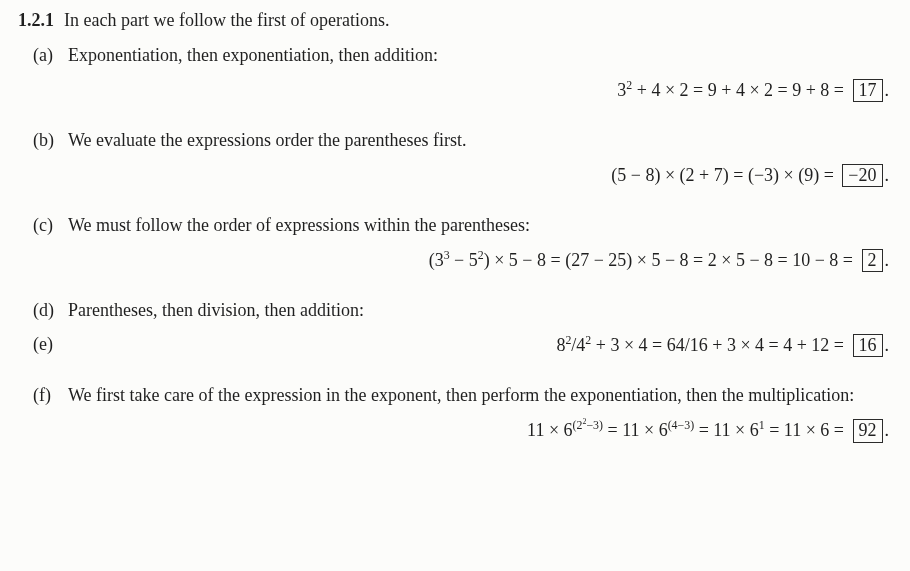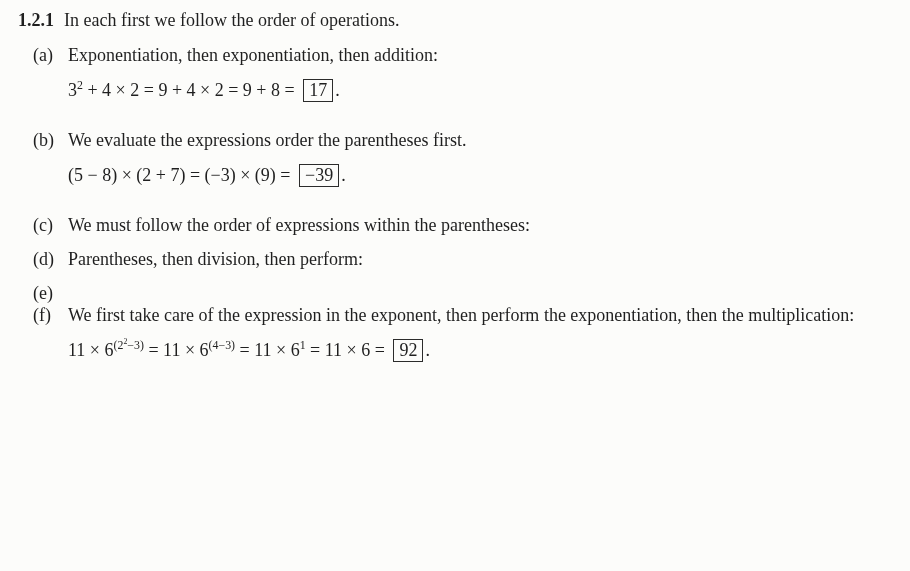"In each first we follow" span.problem-intro { text: first we follow the order -> part we follow the first }
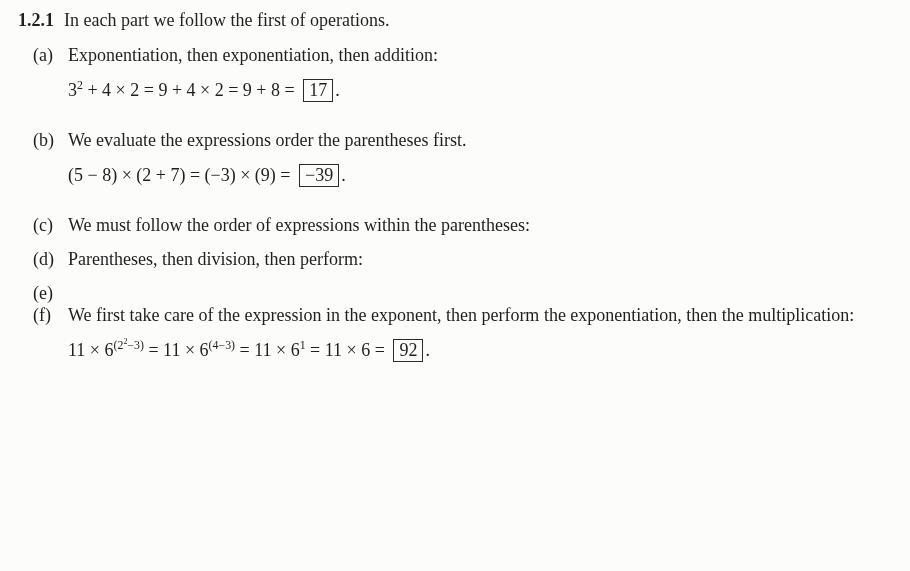"32 + 4 × 2" .equation { text-align: left -> right }
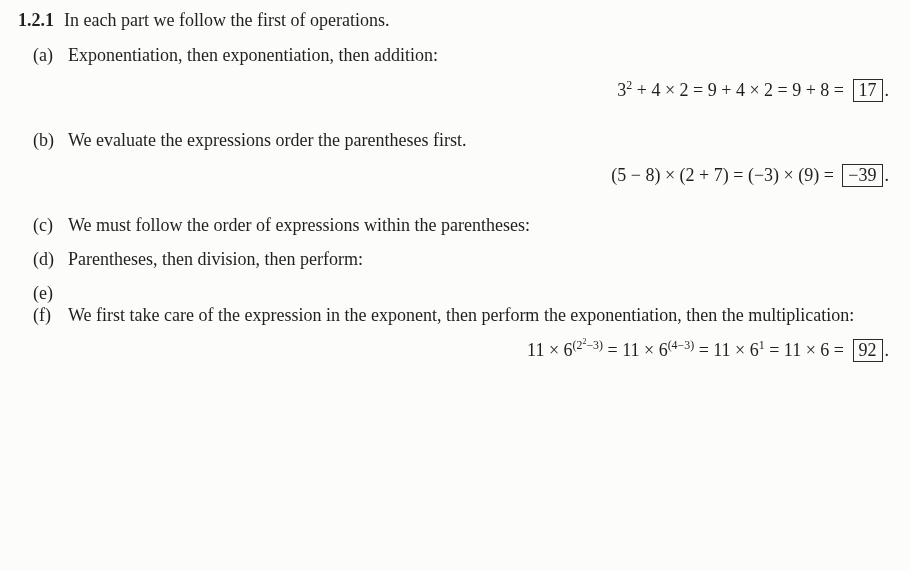"−39" span.answer-box { text: 39 -> 20 }
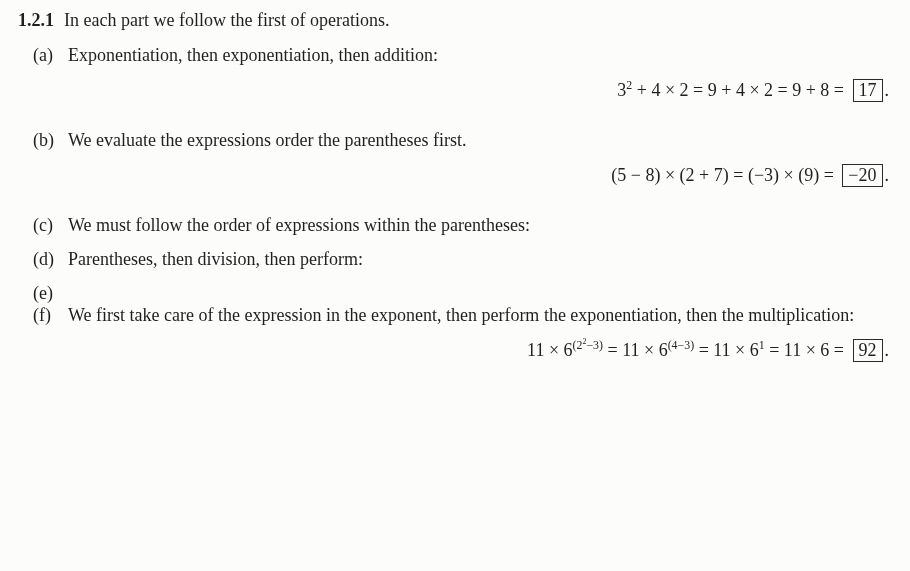"(33 − 52) × 5" div.equation { html: none -> <div>(3<sup>3</sup> − 5<sup>2</sup>) × 5 − 8 = (27 − 25) × 5 − 8 = 2 × 5 − 8 = 10 − 8 = <span>2</span>.</div> }
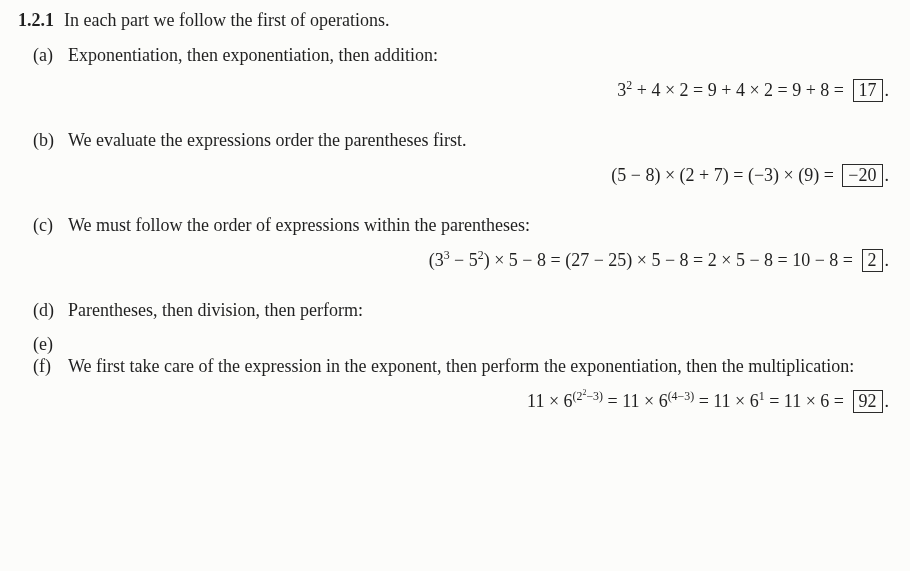"Parentheses, then division, then" div.part-text { text: perform -> addition }
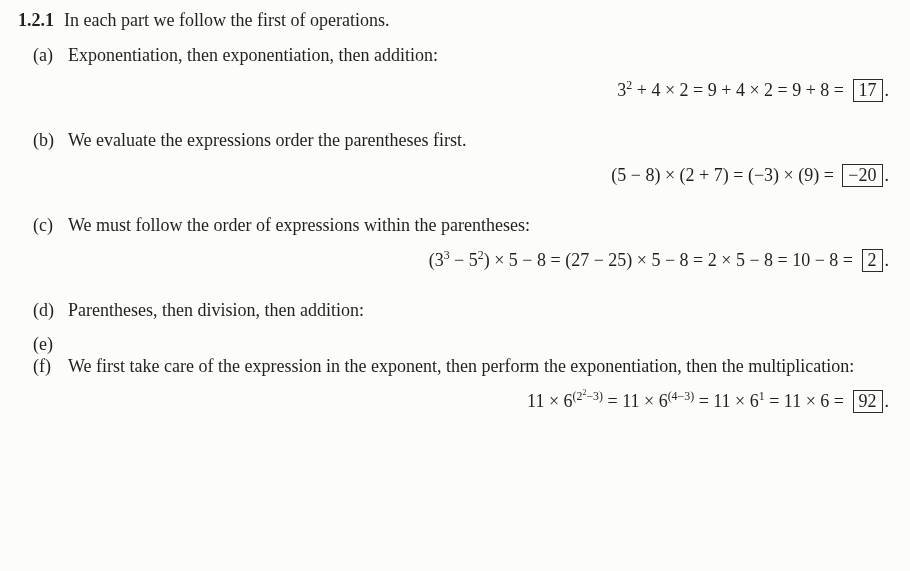"82/42 + 3 × 4" div.equation { html: none -> <div>8<sup>2</sup>/4<sup>2</sup> + 3 × 4 = 64/16 + 3 × 4 = 4 + 12 = <span>16</span>.</div> }
